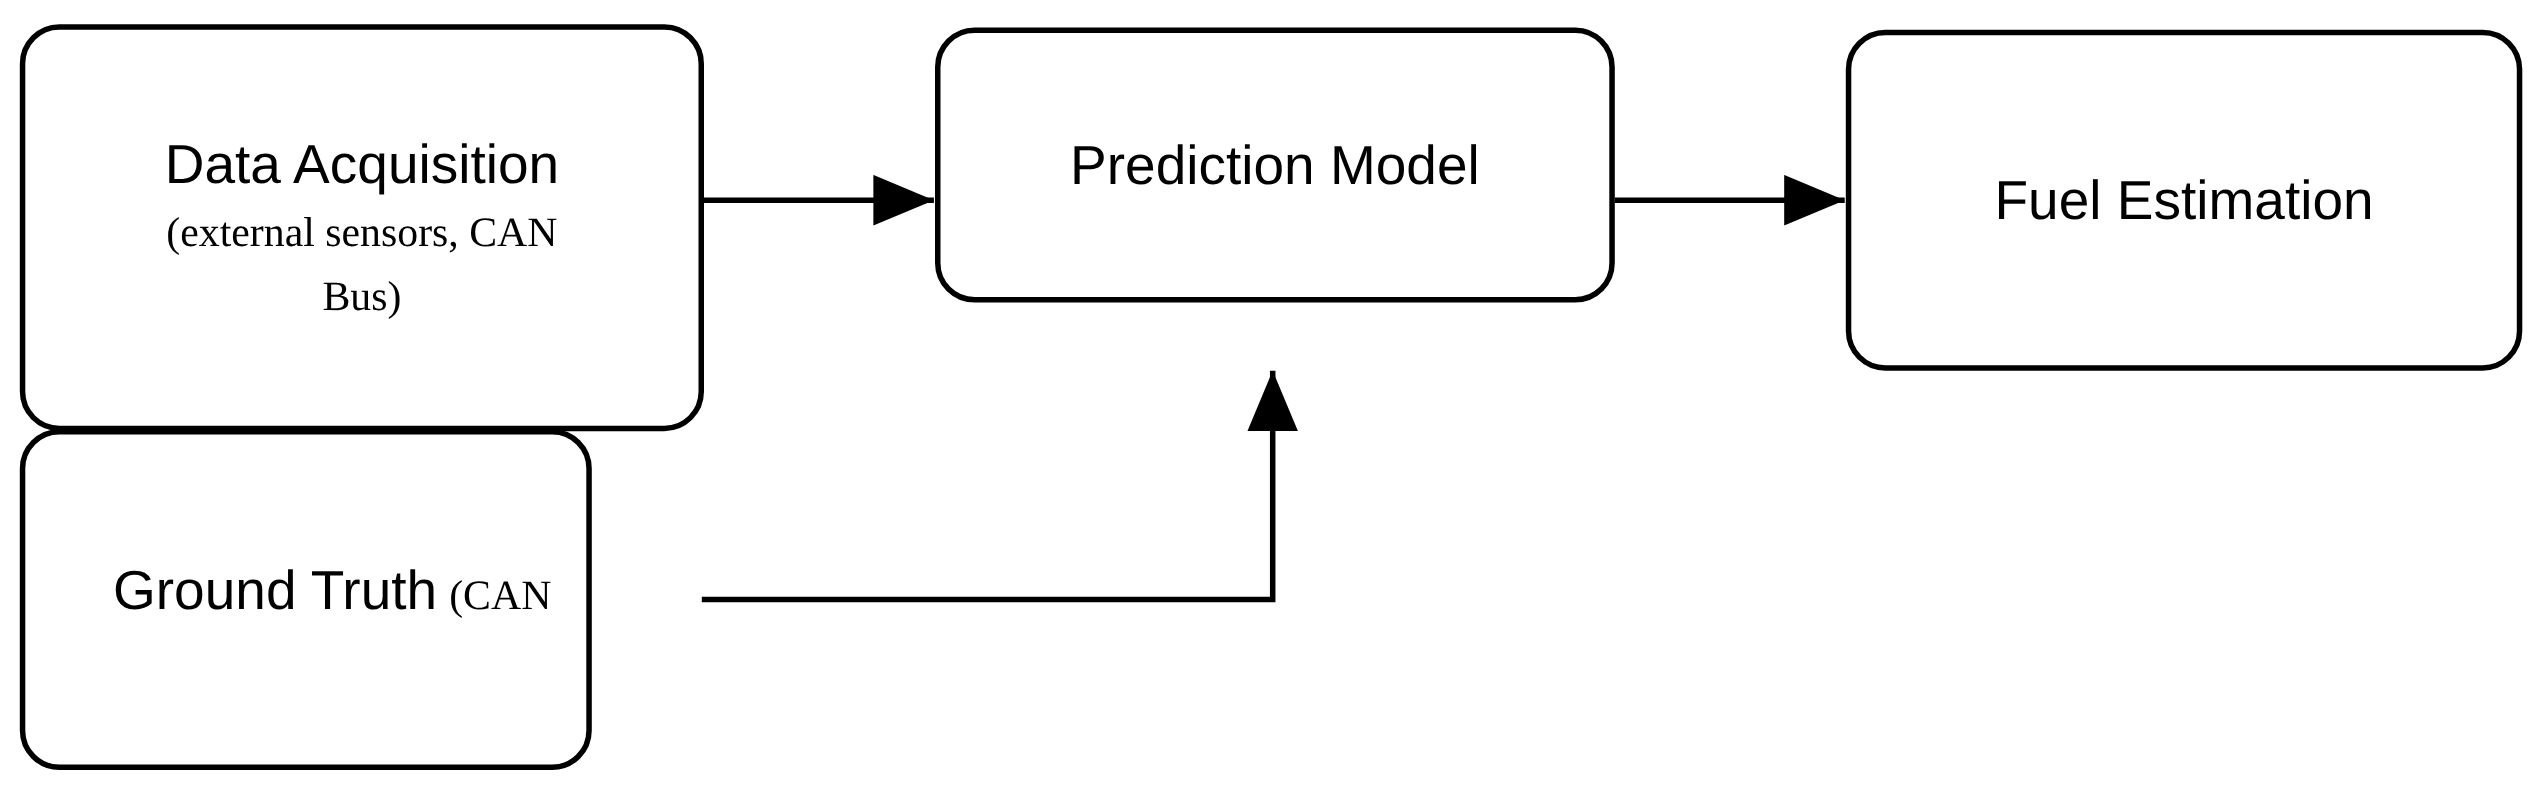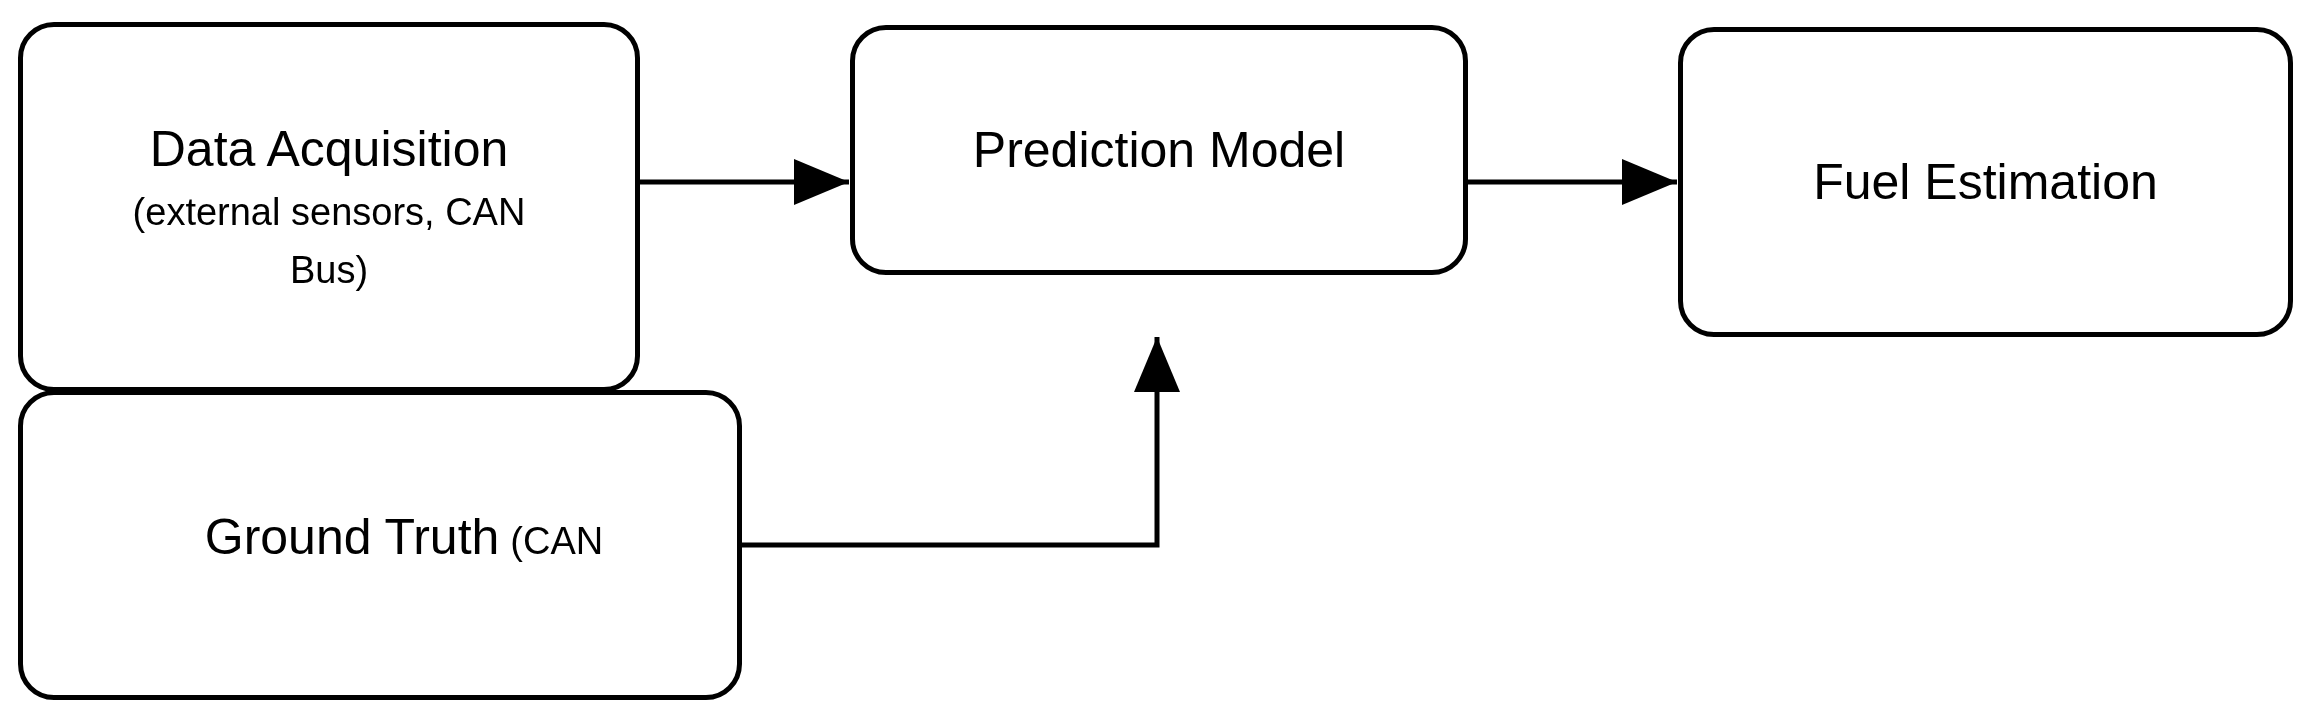"(external sensors, CAN" .t-small { font-family: none -> Liberation Serif, serif }
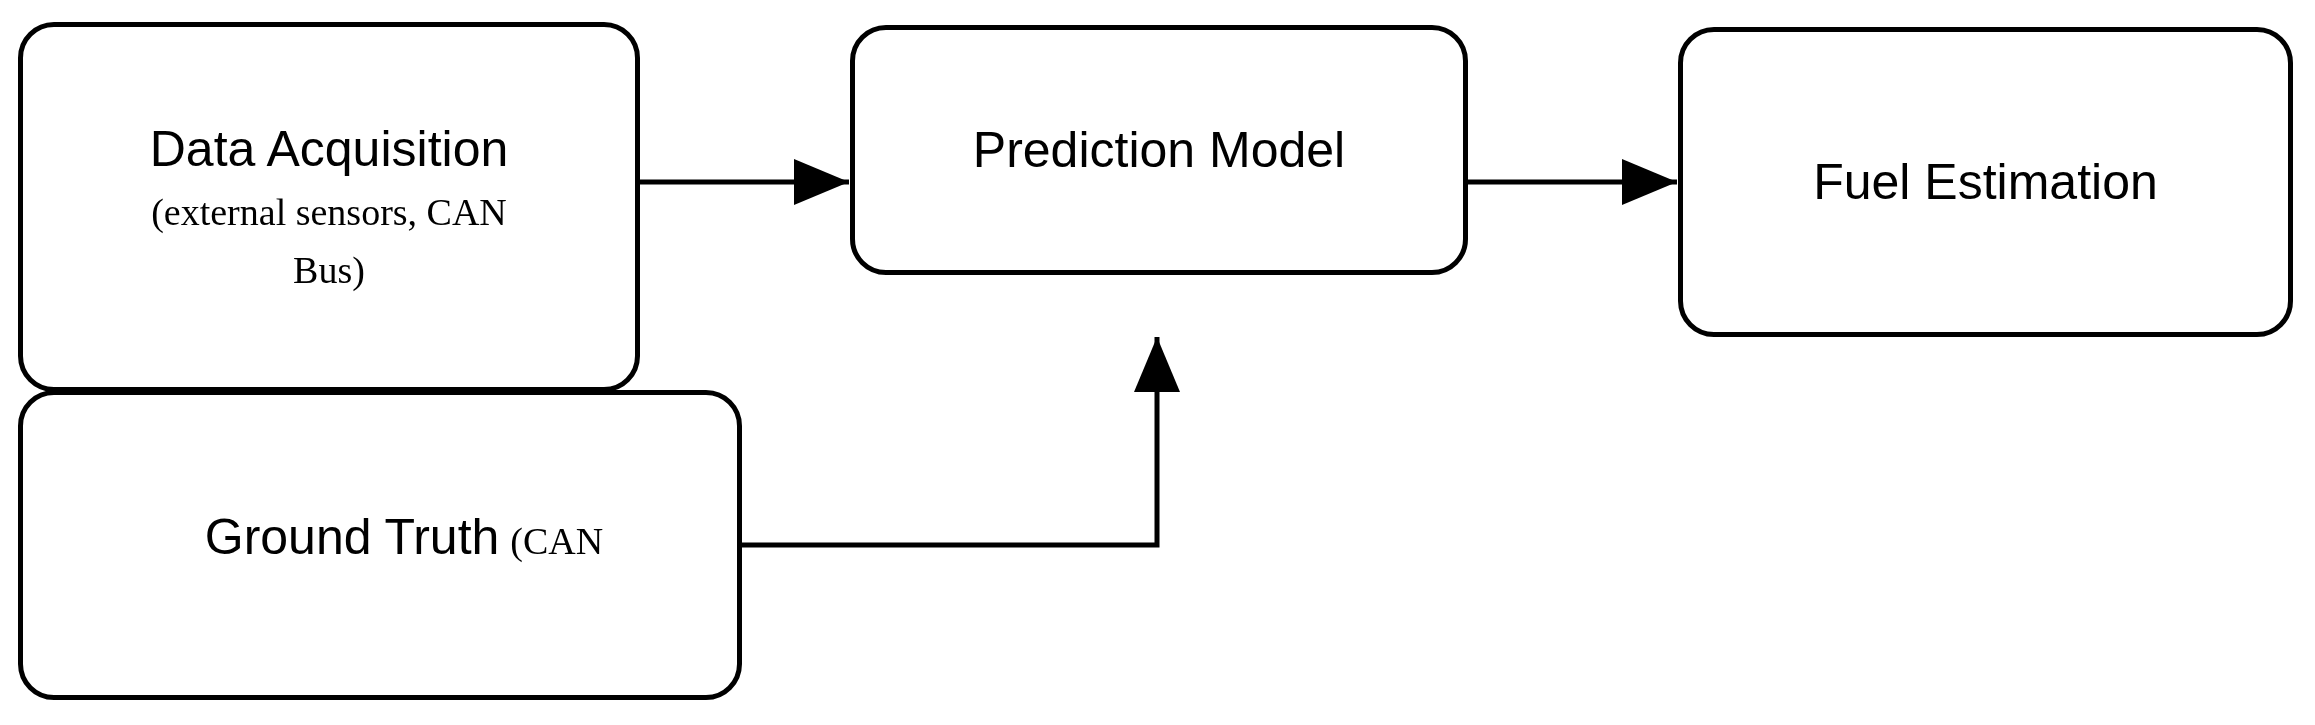"Ground Truth (CAN" div.node { width: 724px -> 520px }
